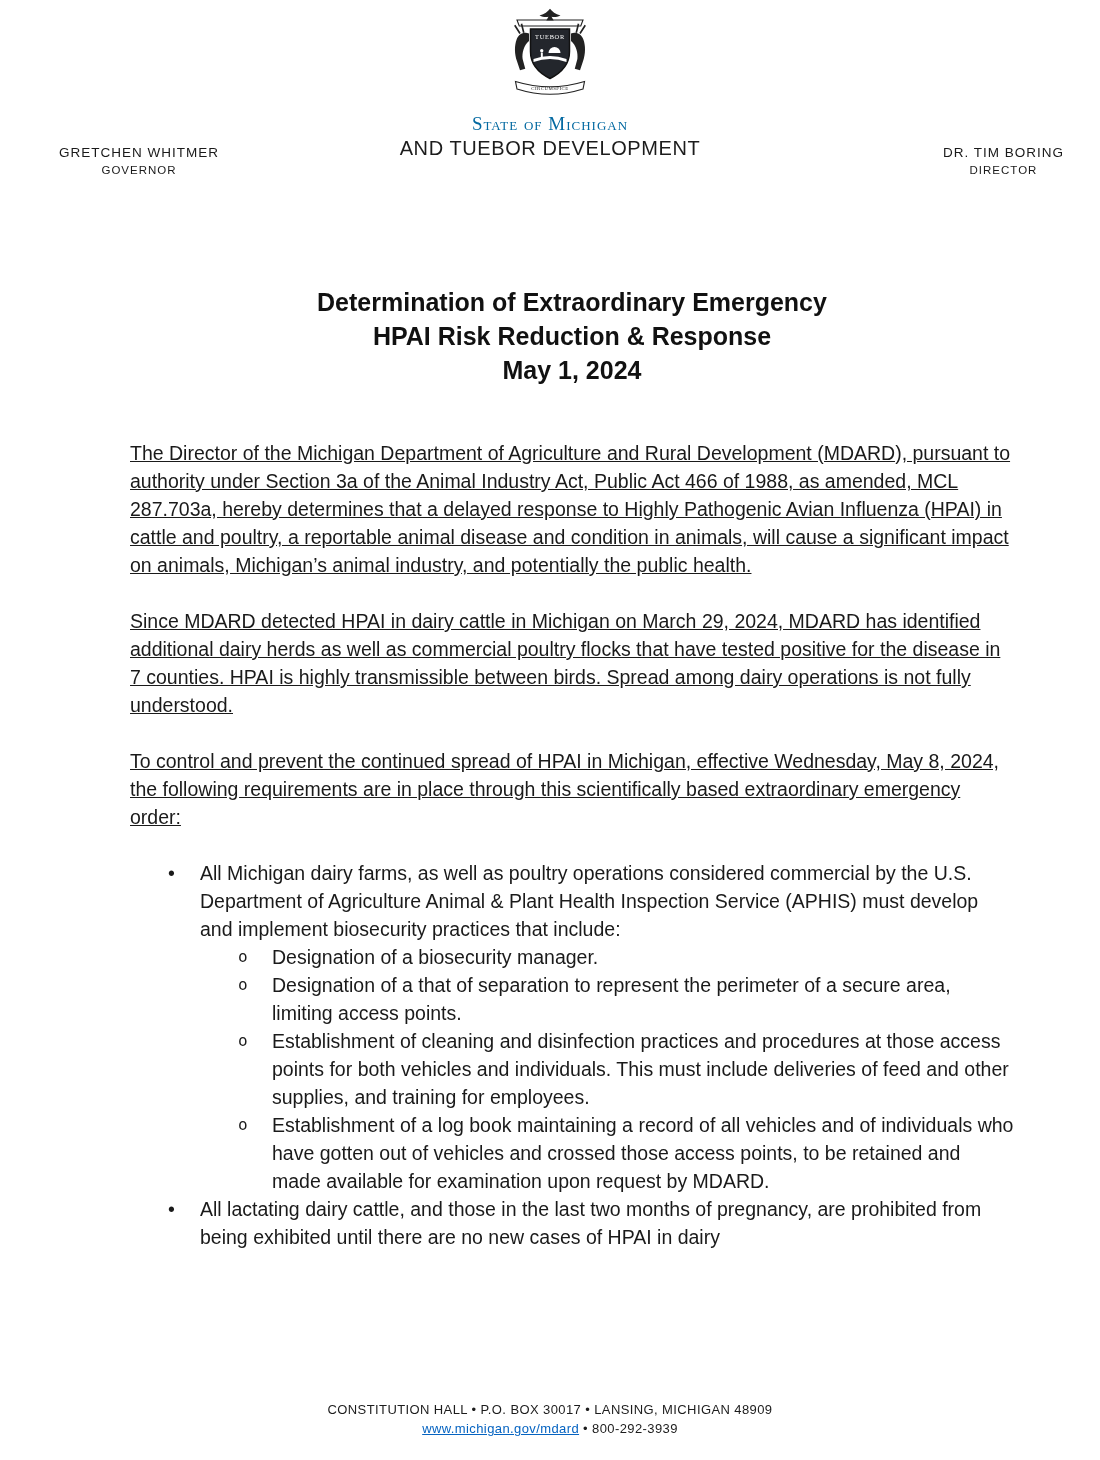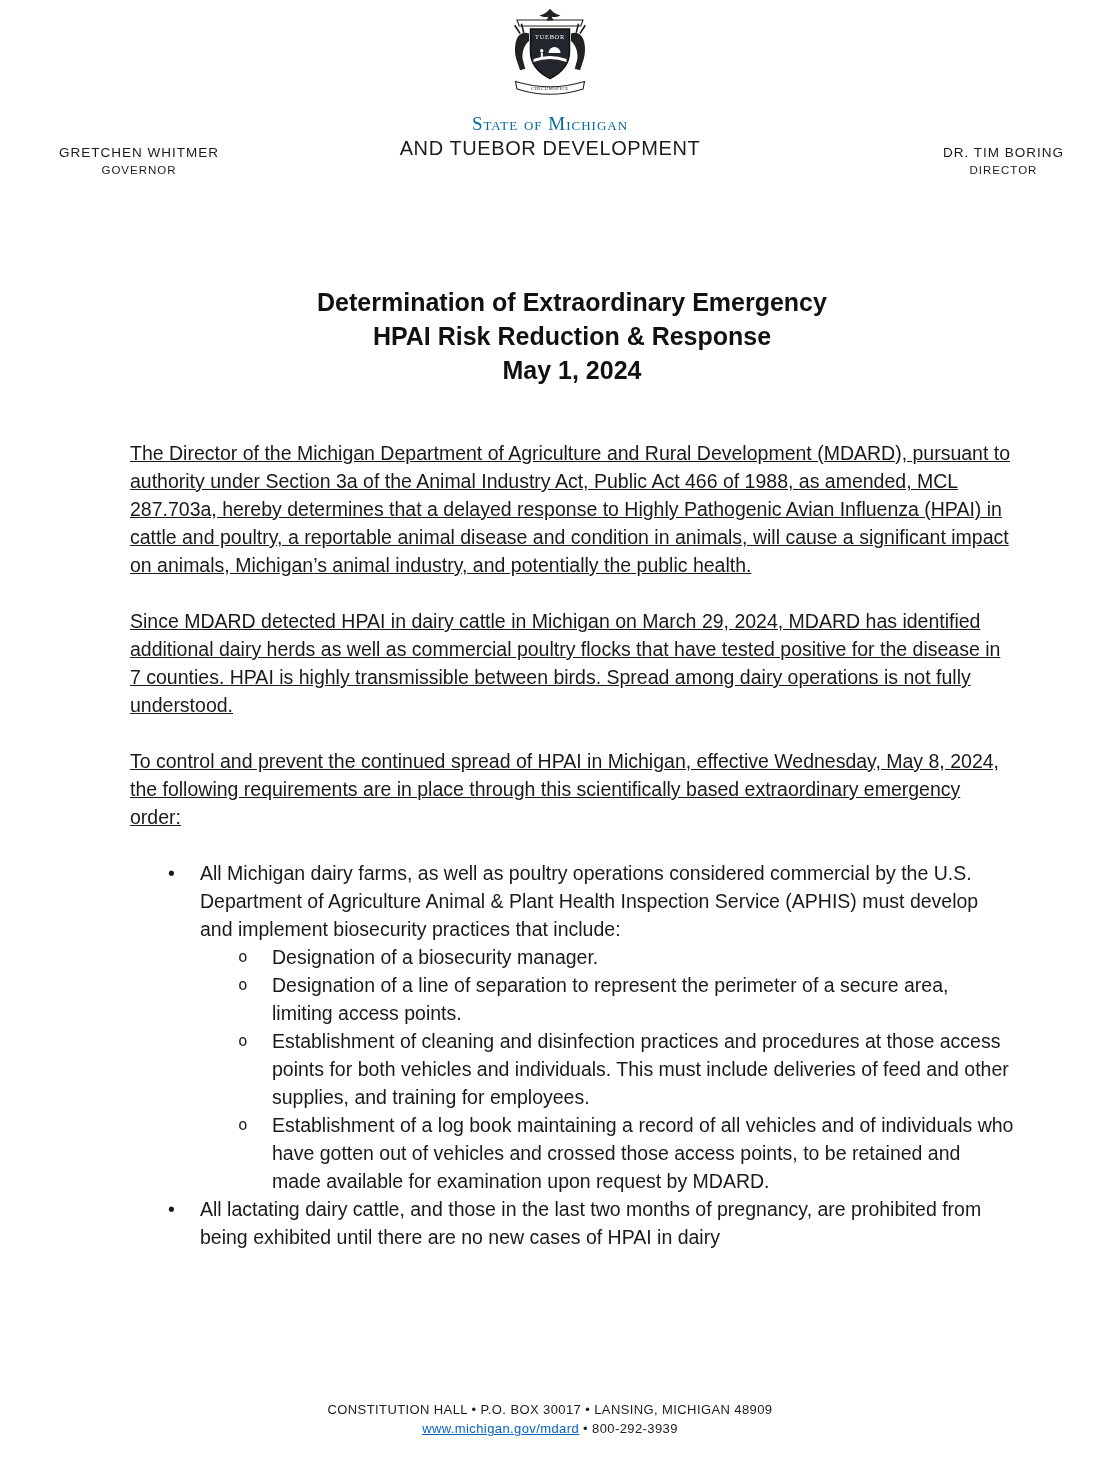"Designation of a line of" span { text: line -> that }
